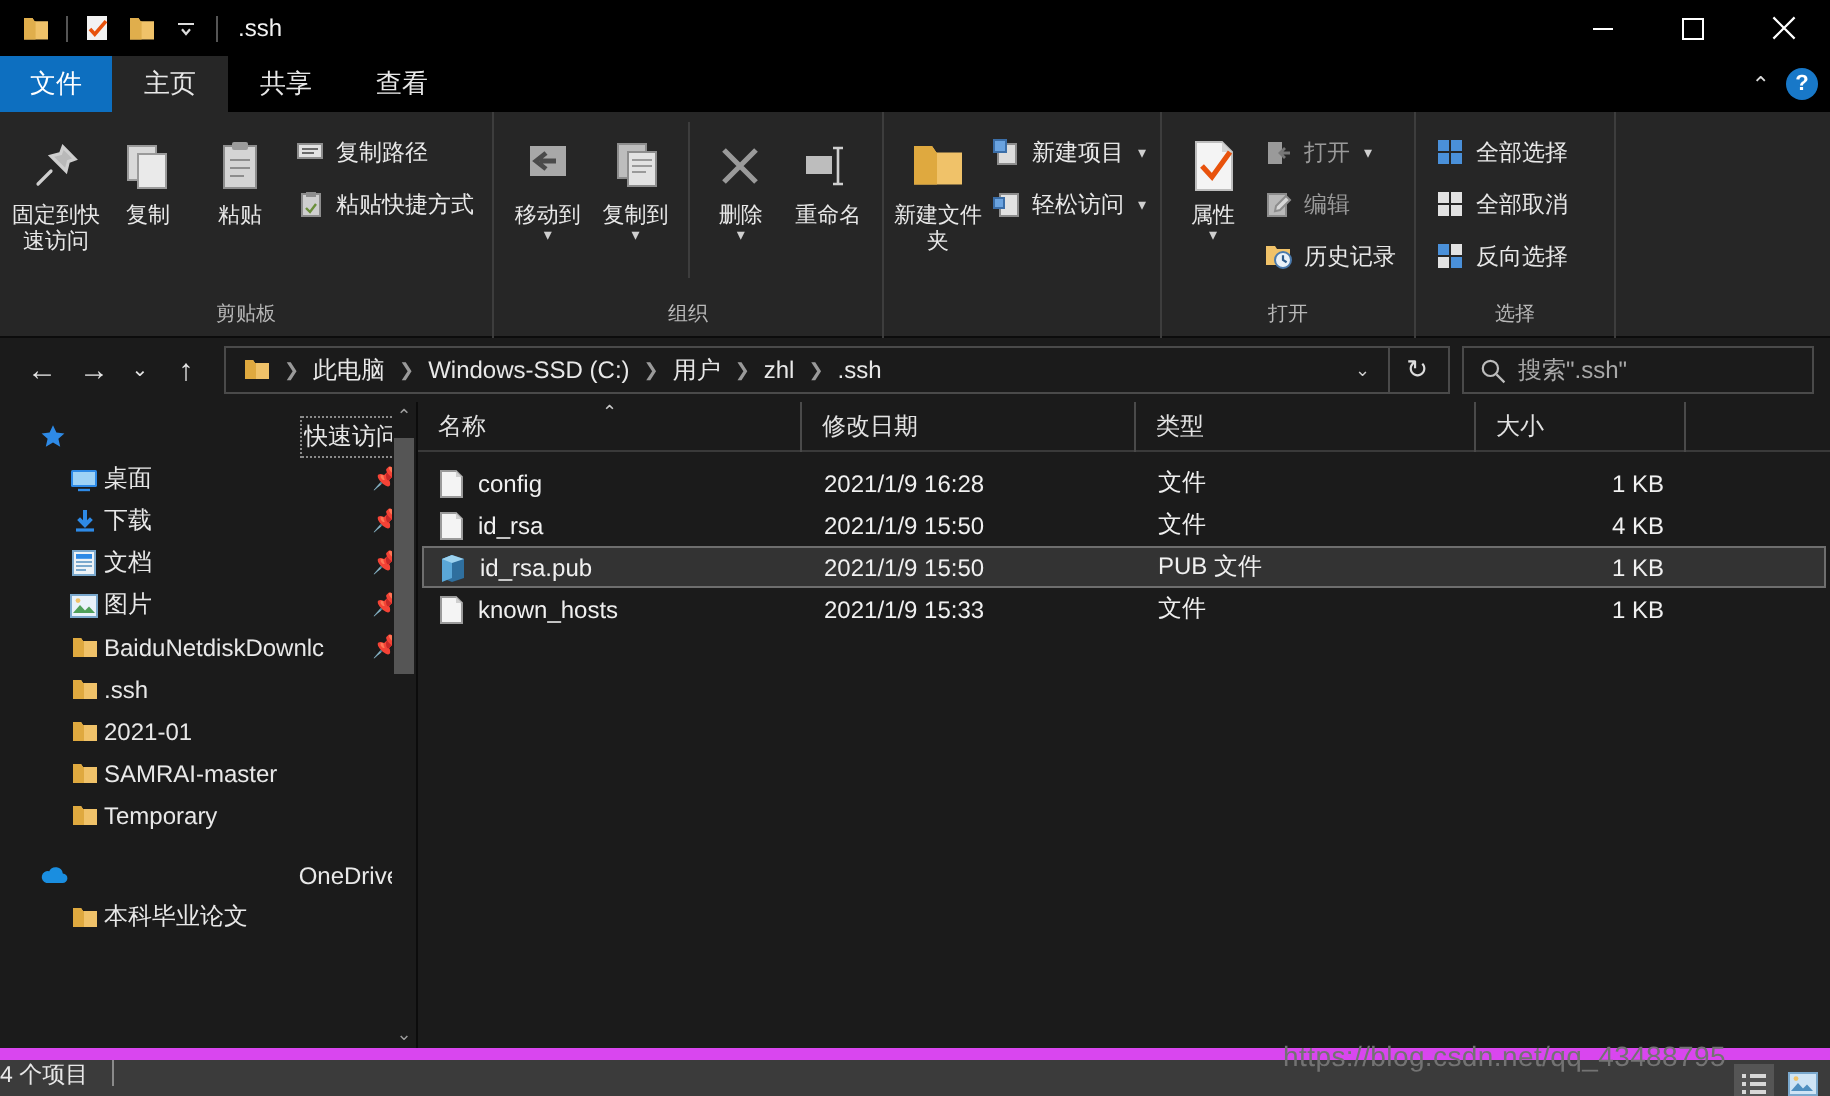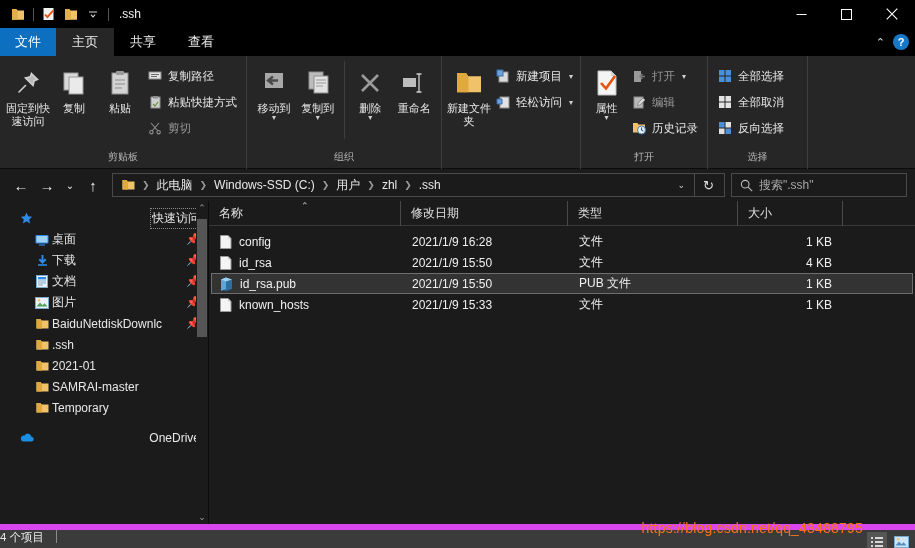"剪切" div.smallbtn { html: <div> <span> <svg> <g> <path></path> <circle></circle> <circle></circle> </g> </svg> </span> <span>剪切</span> </div> -> none }
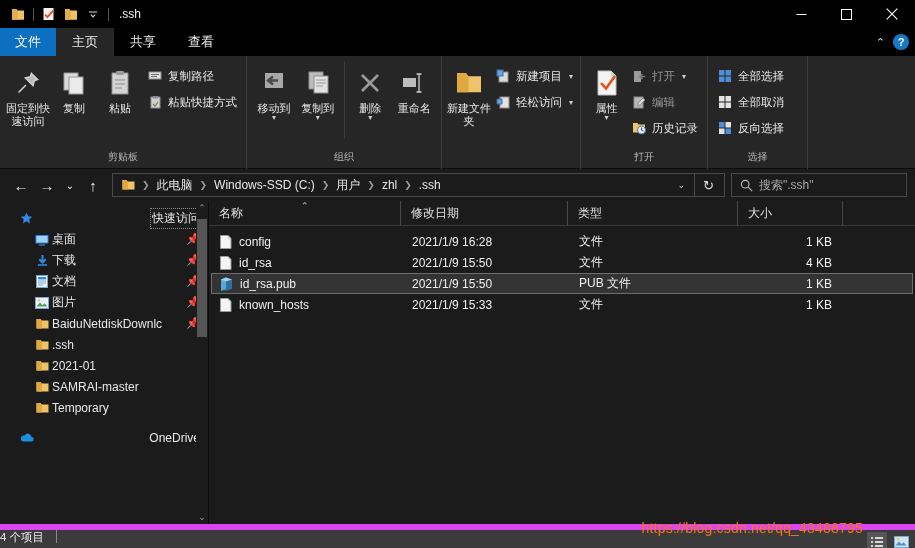"本科毕业论文" div.navitem { html: none -> <div> <span> <svg> <path></path> <path></path> </svg> </span> <span>本科毕业论文</span> </div> }
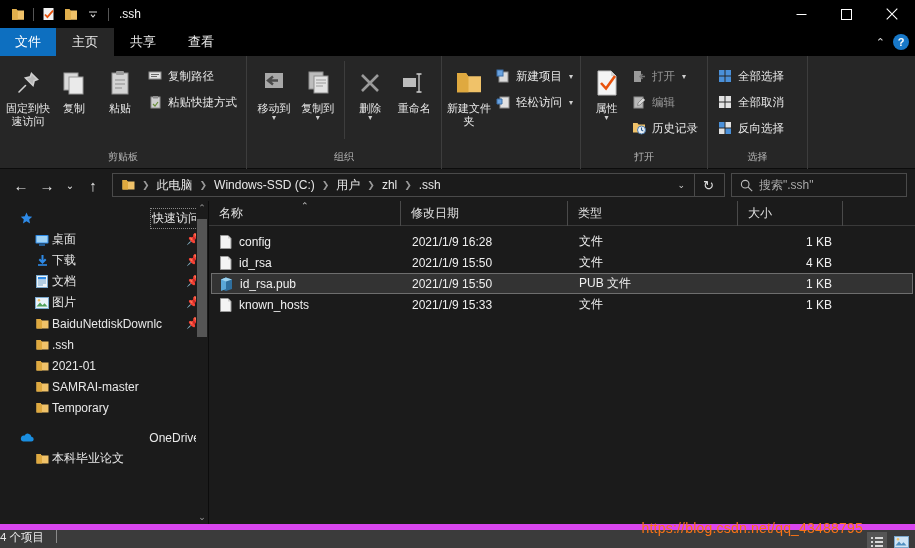"https://blog.csdn.net/qq_43488795" .watermark { color: #f97316 -> #737373 }
